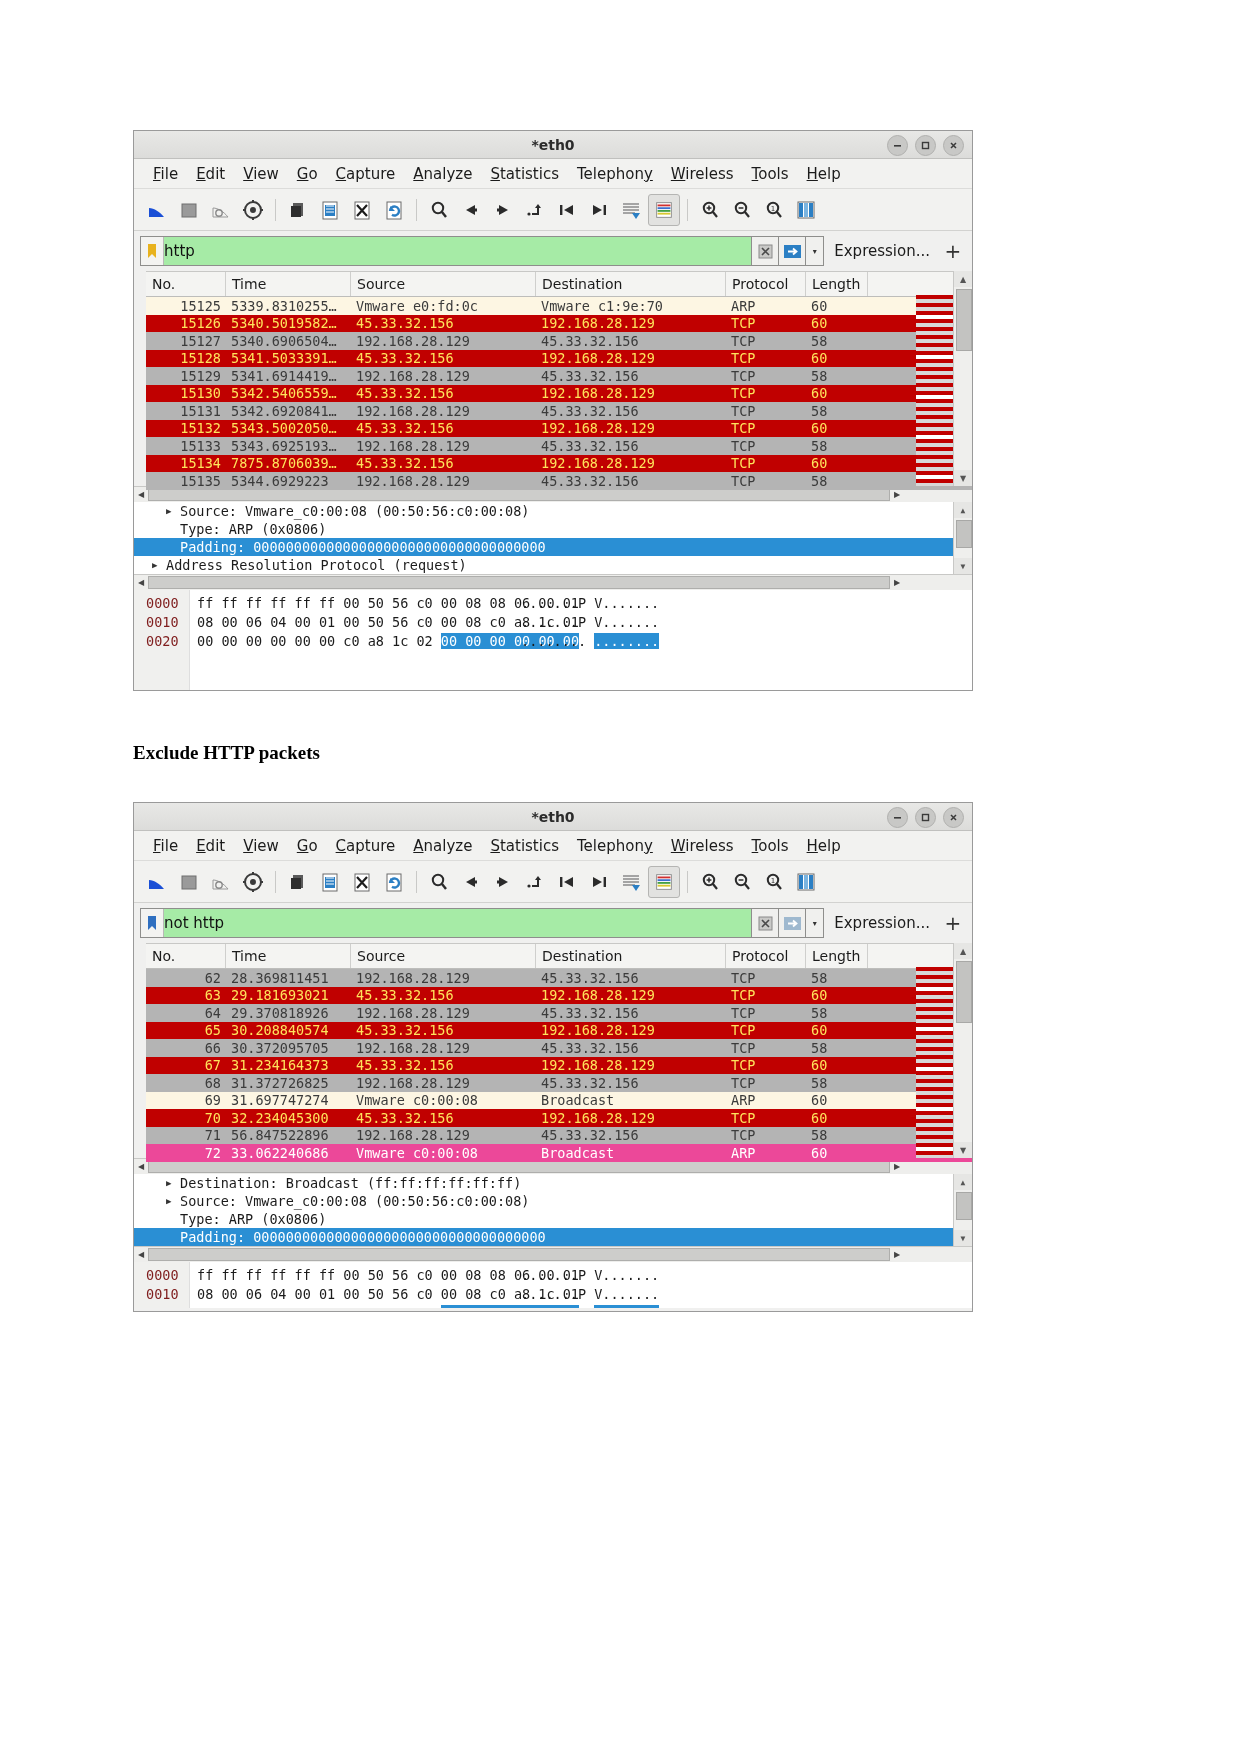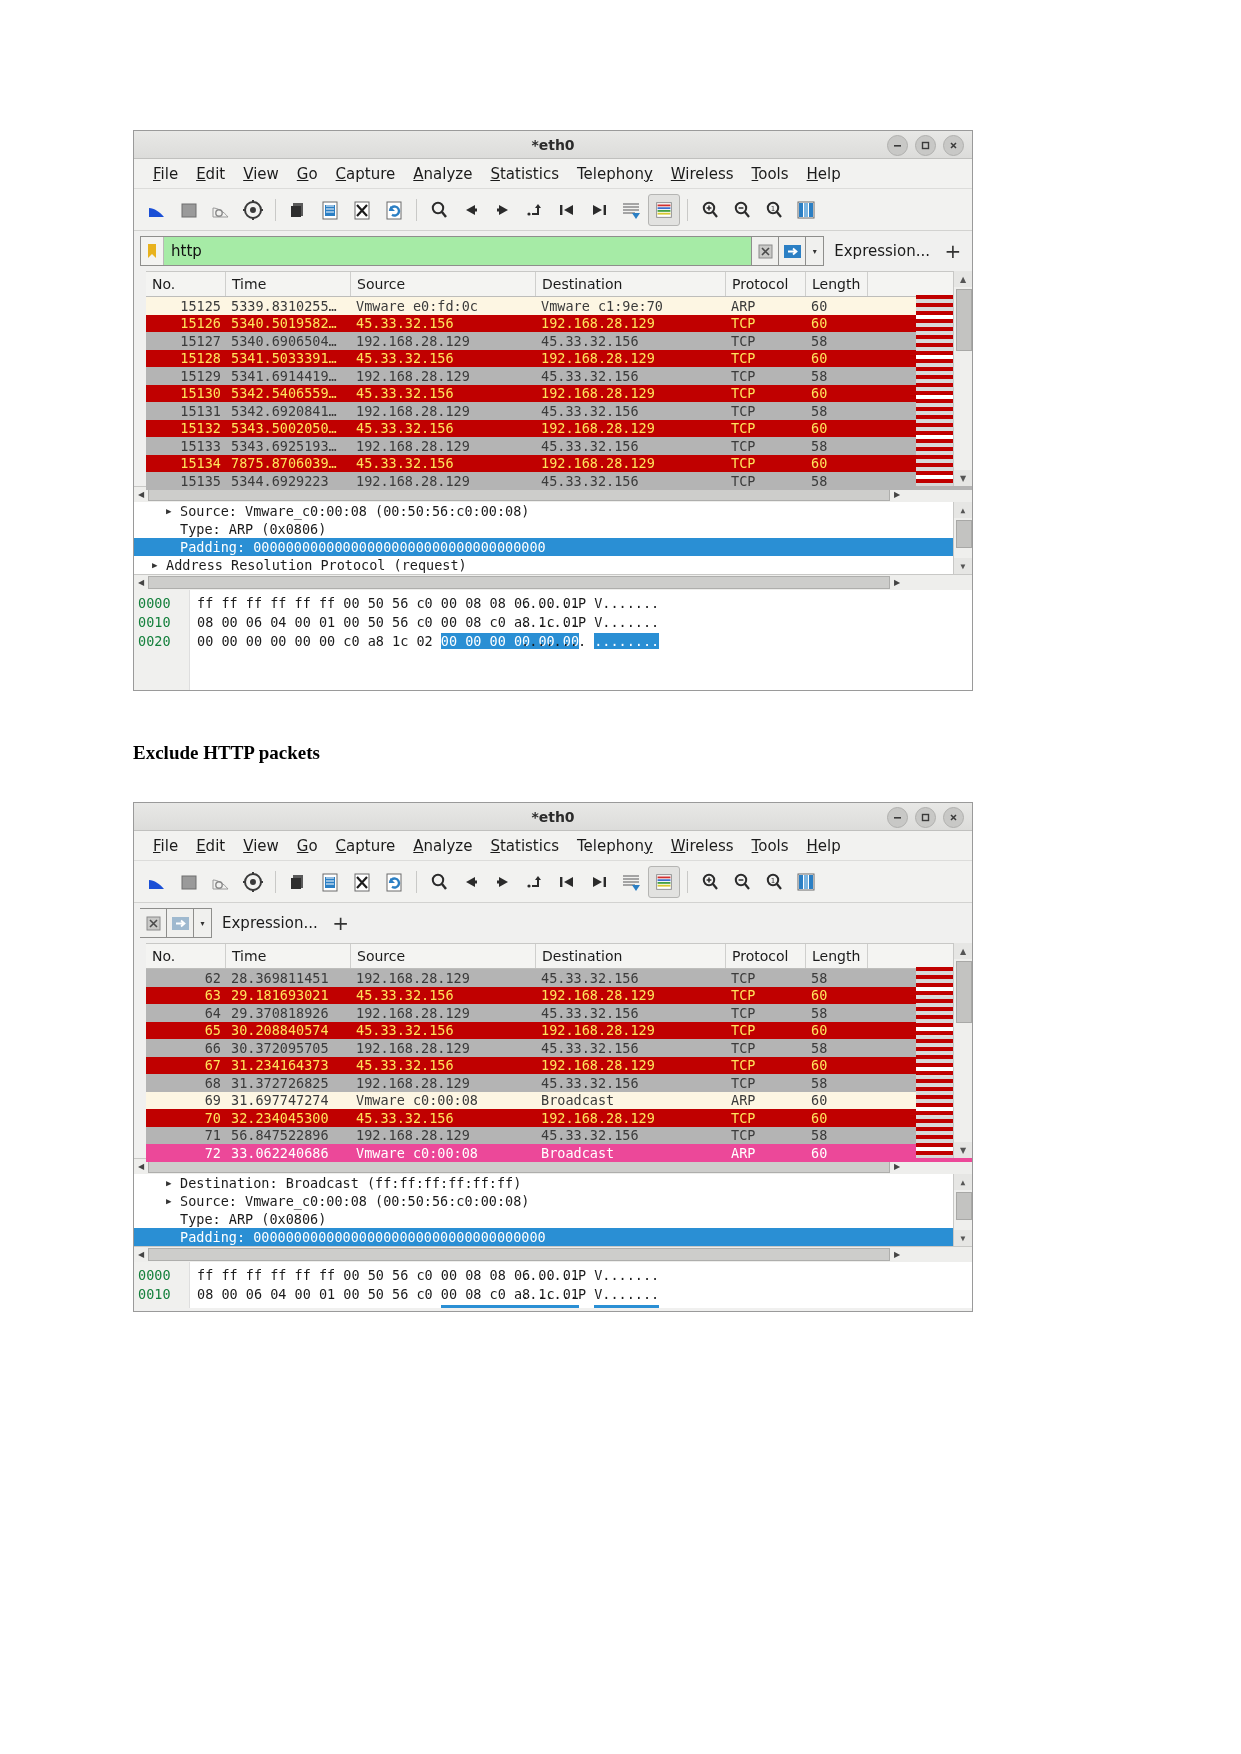"http" .filtertext { padding-left: 7px -> none }
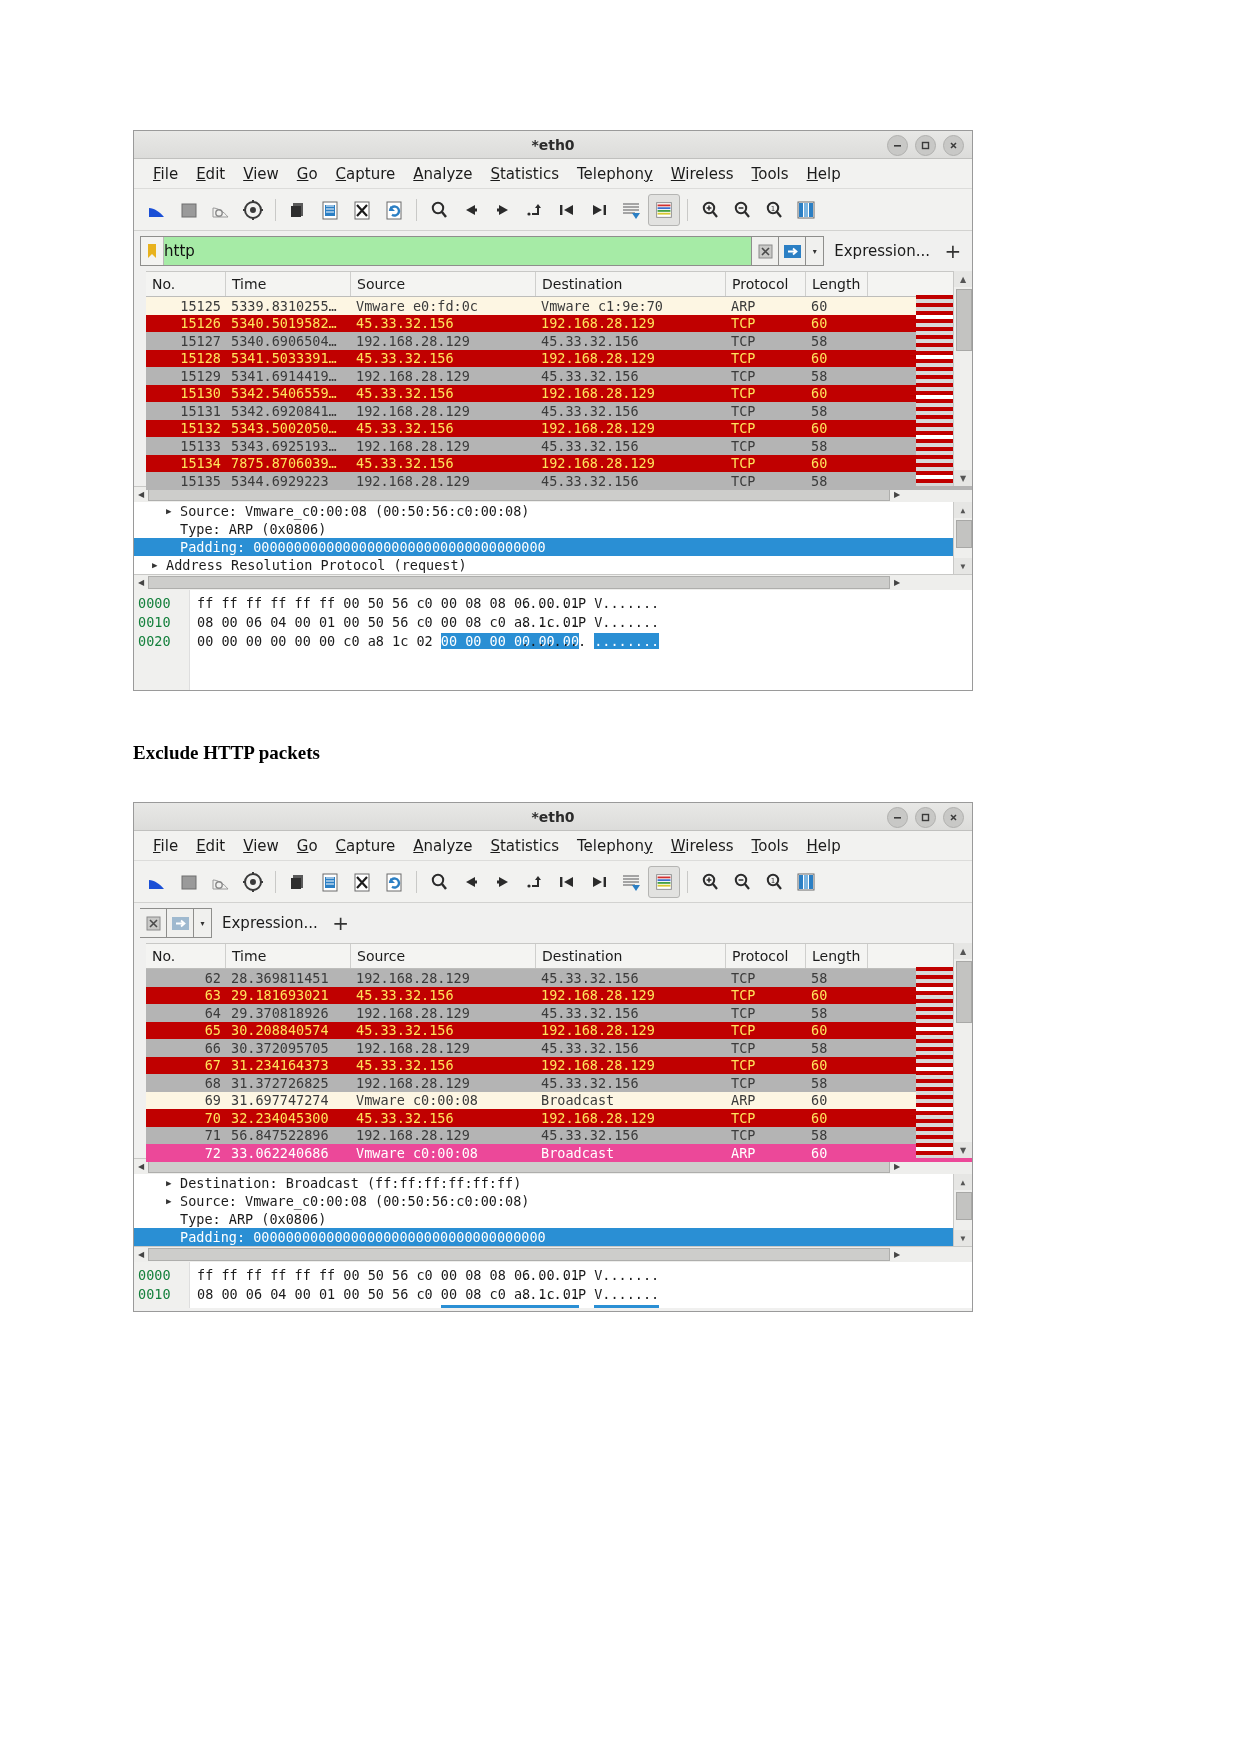"0000" .hoff { color: #15803d -> #7f1d1d; padding-left: 4px -> 12px }
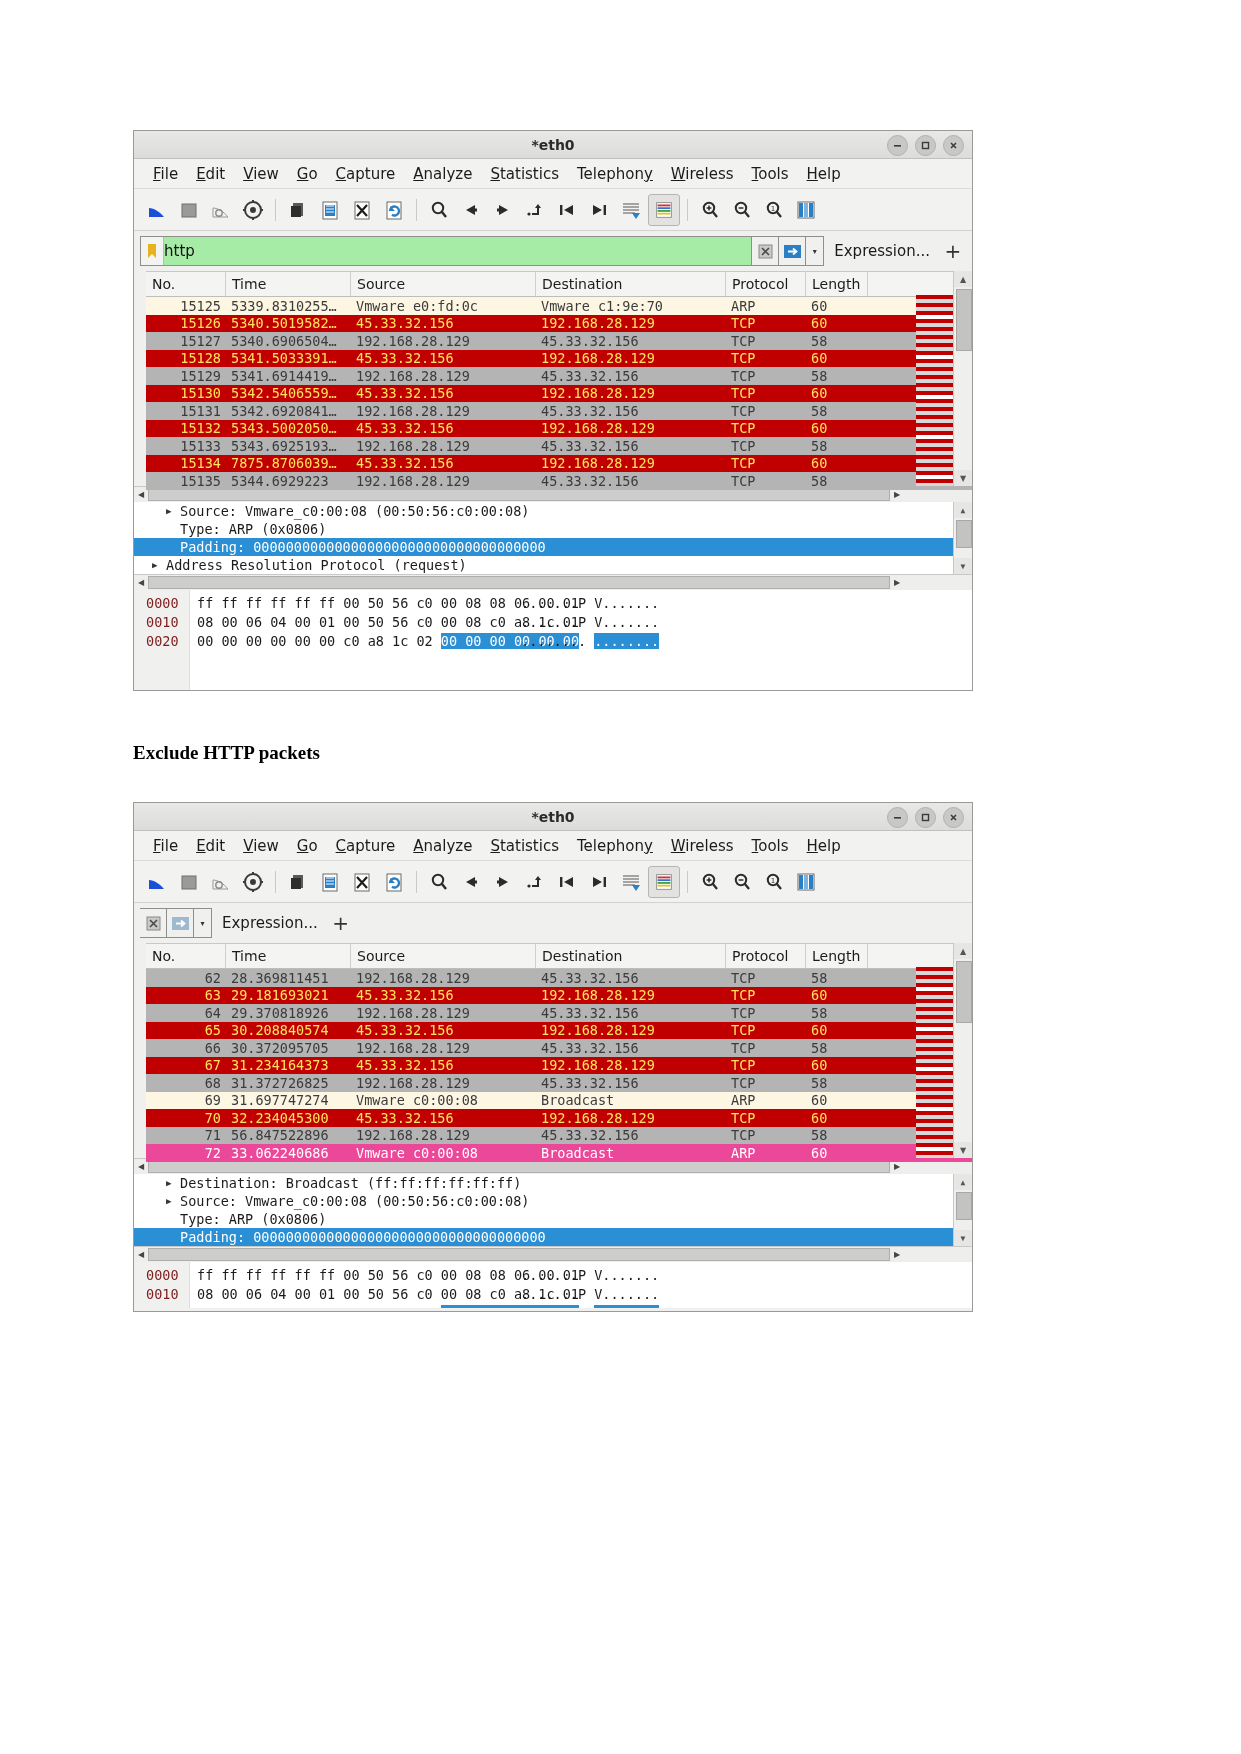"not http" div.filterinput { html: none -> <div> <div> <svg> <path></path> </svg> </div> <div>not http</div> </div> }
